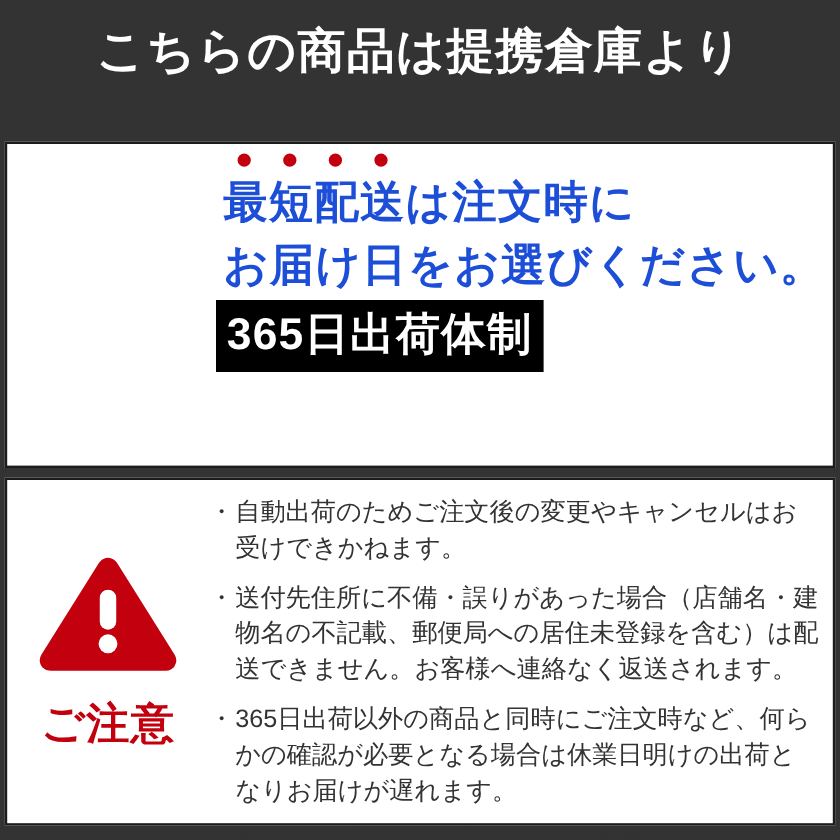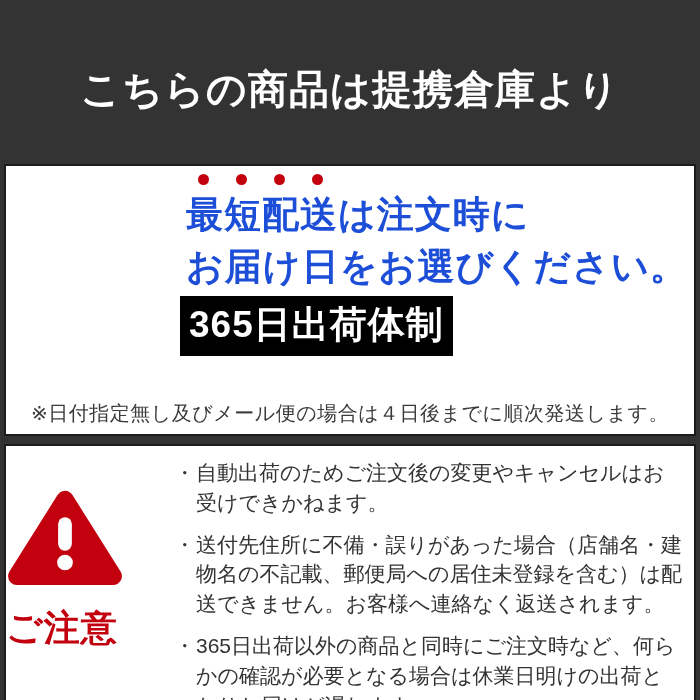"こちらの商品は提携倉庫より" .page { margin-top: 46px -> none }
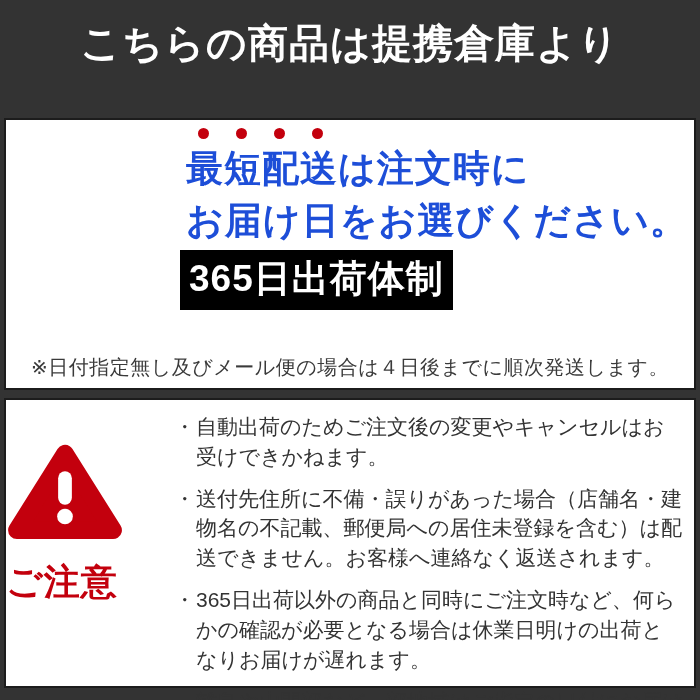"※日付指定無し及びメール便の場合は４日後までに順次発送します。" div.note { html: <div>※日付指定無し及びメール便の場合は４日後までに順次発送します。</div> -> none }
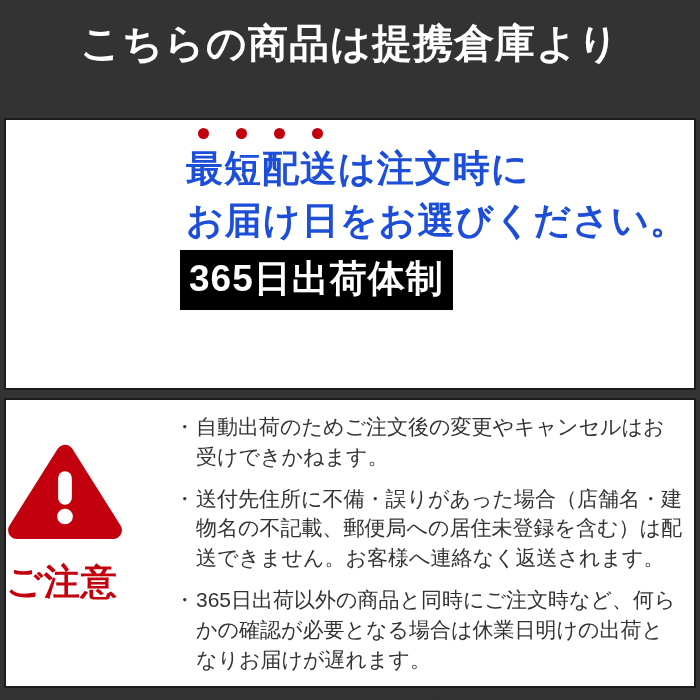"ご注意" .warning-area { padding-top: 38px -> 58px; text-align: left -> center }
